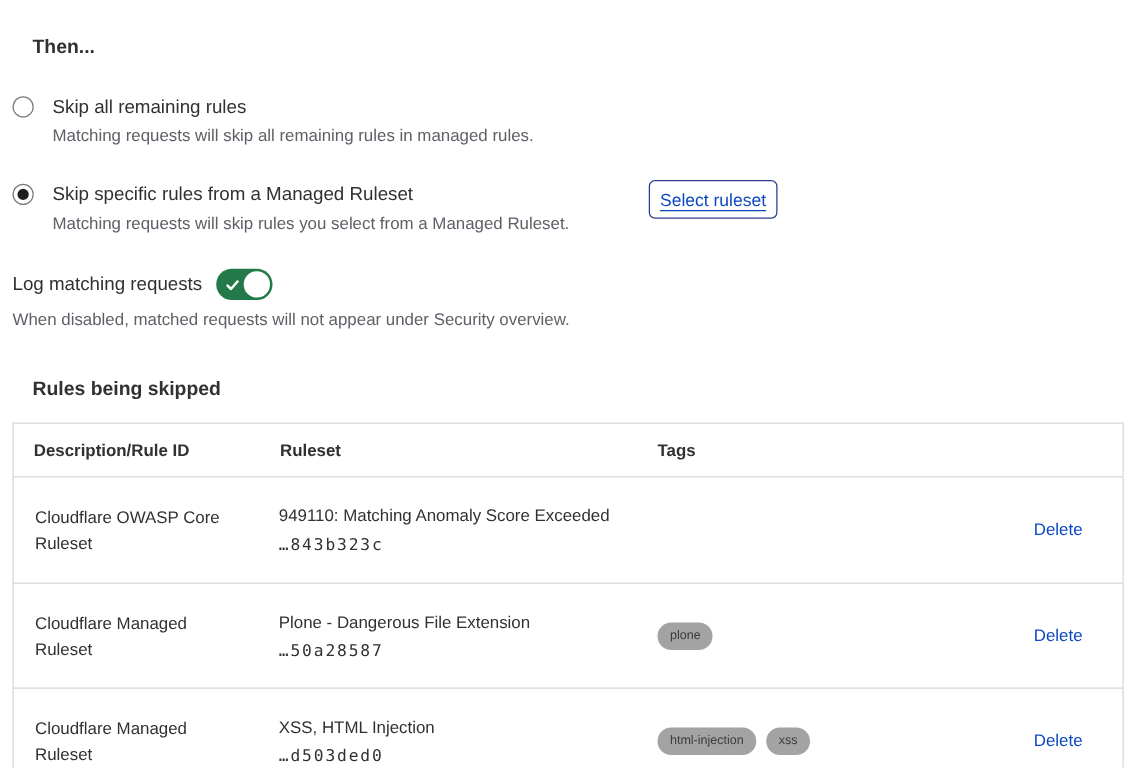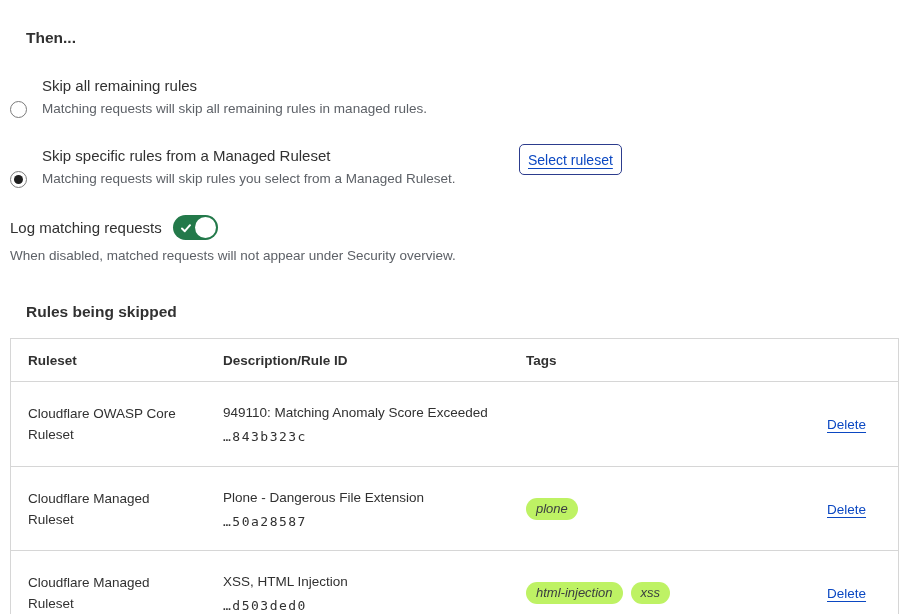"Skip all remaining rules" .radio-option { align-items: flex-end -> none }
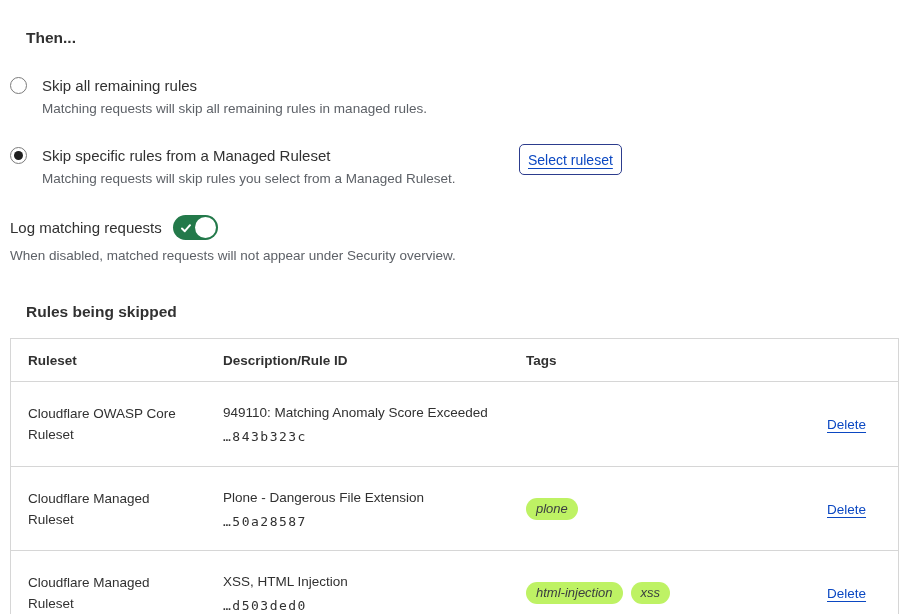"Ruleset" div.cell { order: before "Description/Rule ID" -> after "Description/Rule ID" }
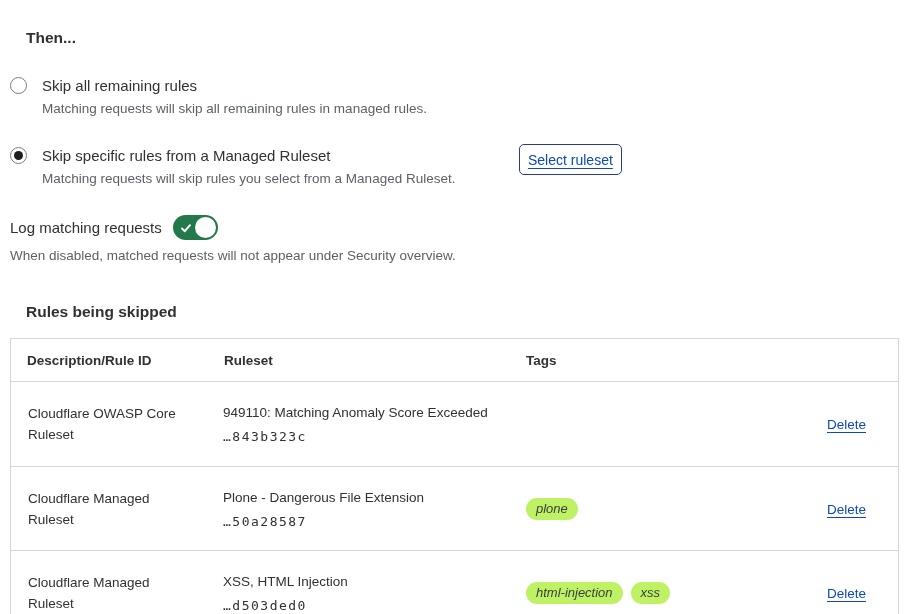"Delete" .delete-link { text-decoration: underline -> none }
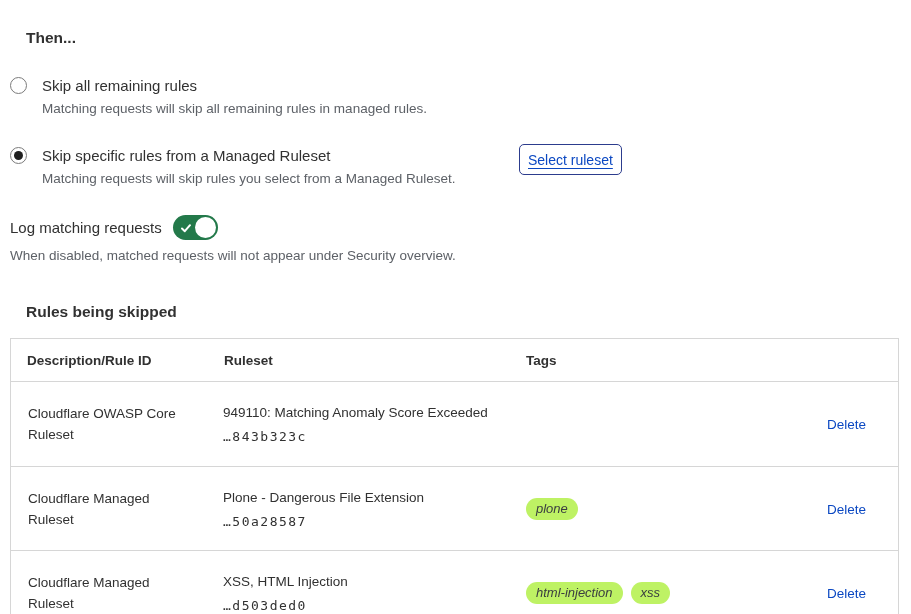"plone" .tag { background: #bef264 -> #a3a3a3; font-size: 13px -> 10px; font-style: italic -> none }
